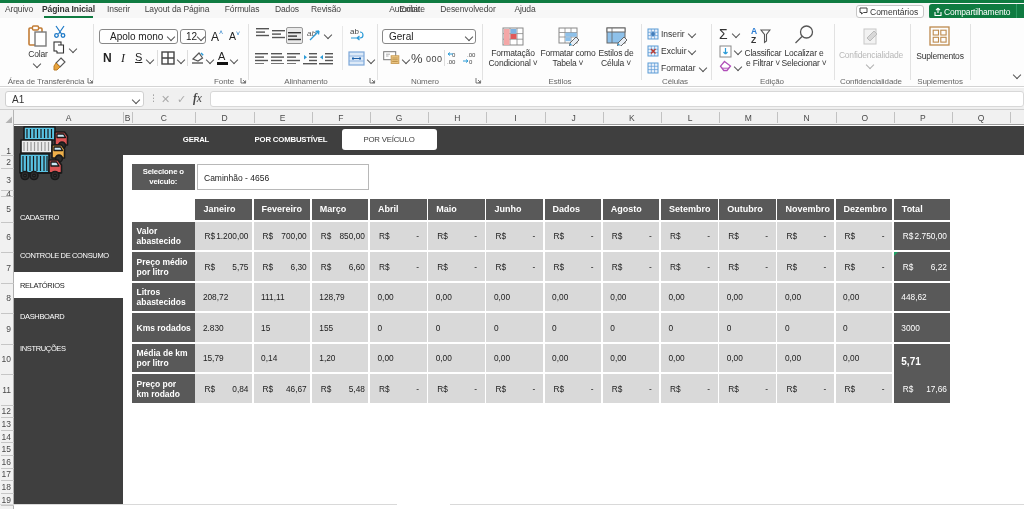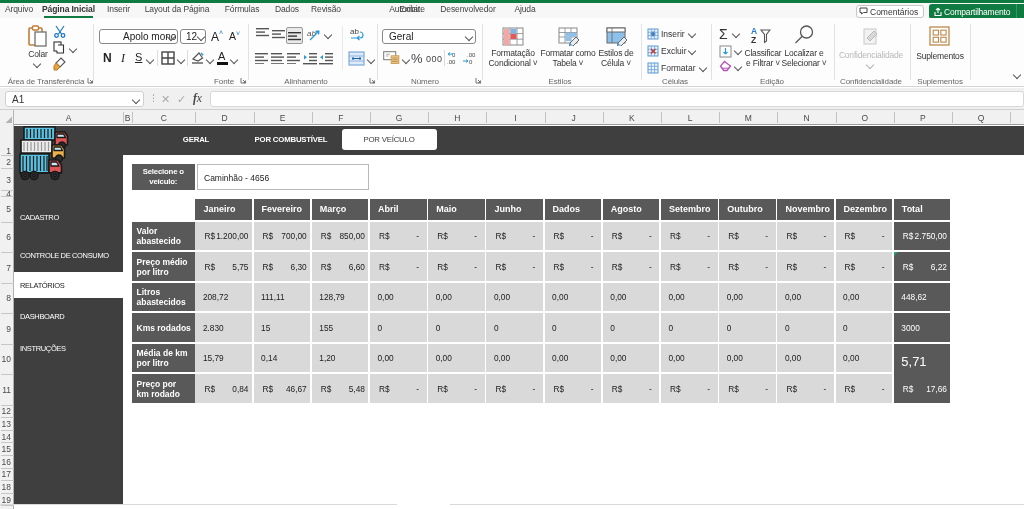"Apolo mono" div.a { padding-left: 23px -> 10px }
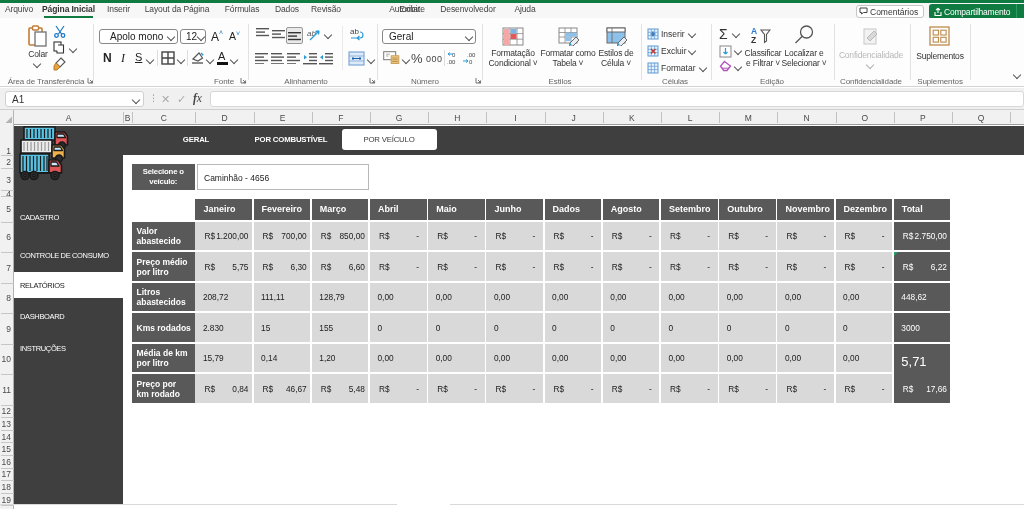"5,71" div.a { font-size: 13px -> 10px; font-weight: normal -> bold }
